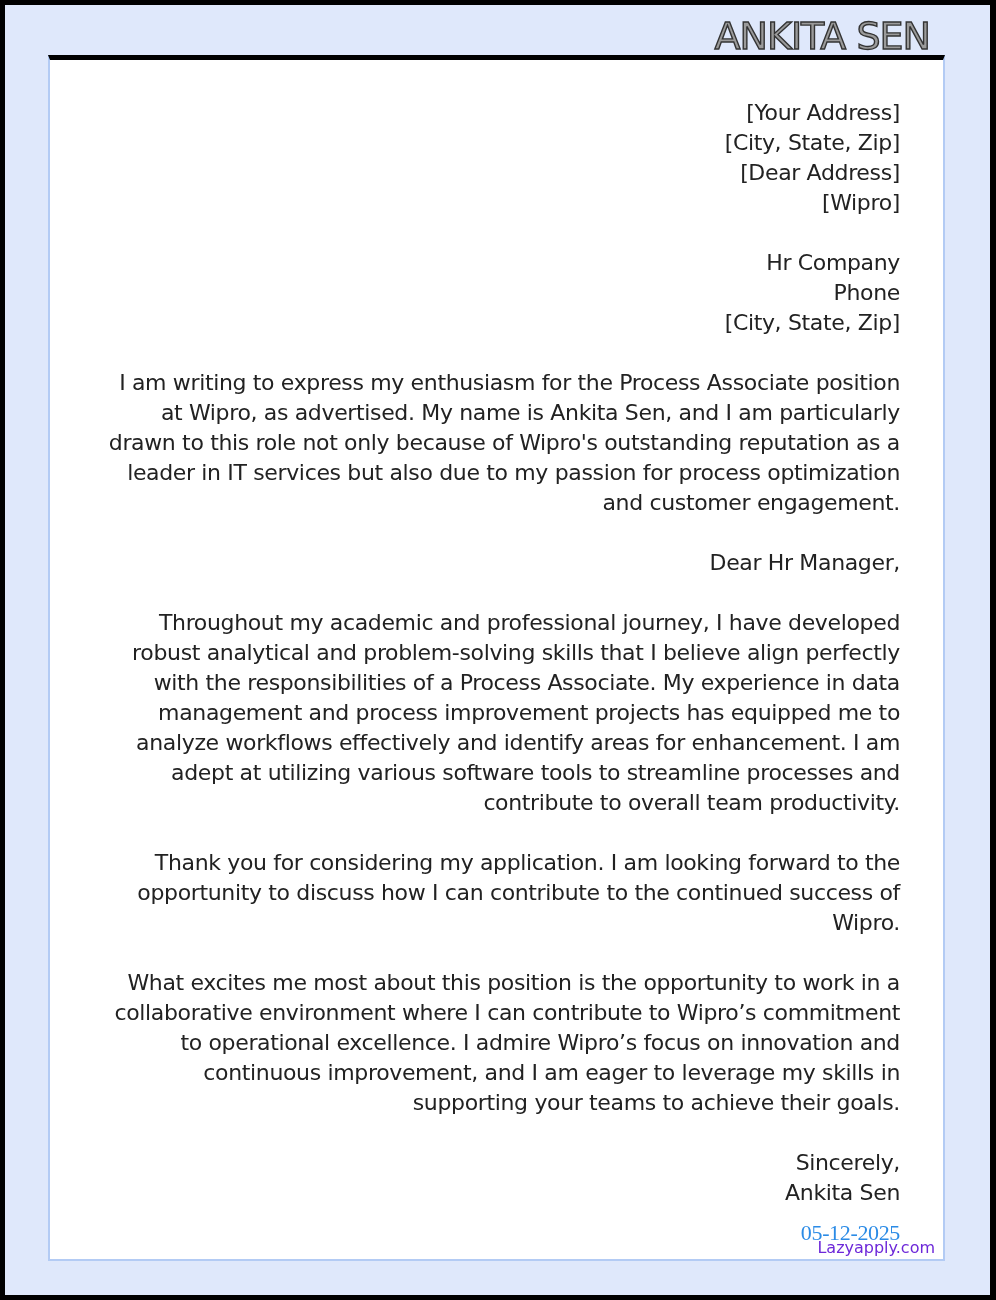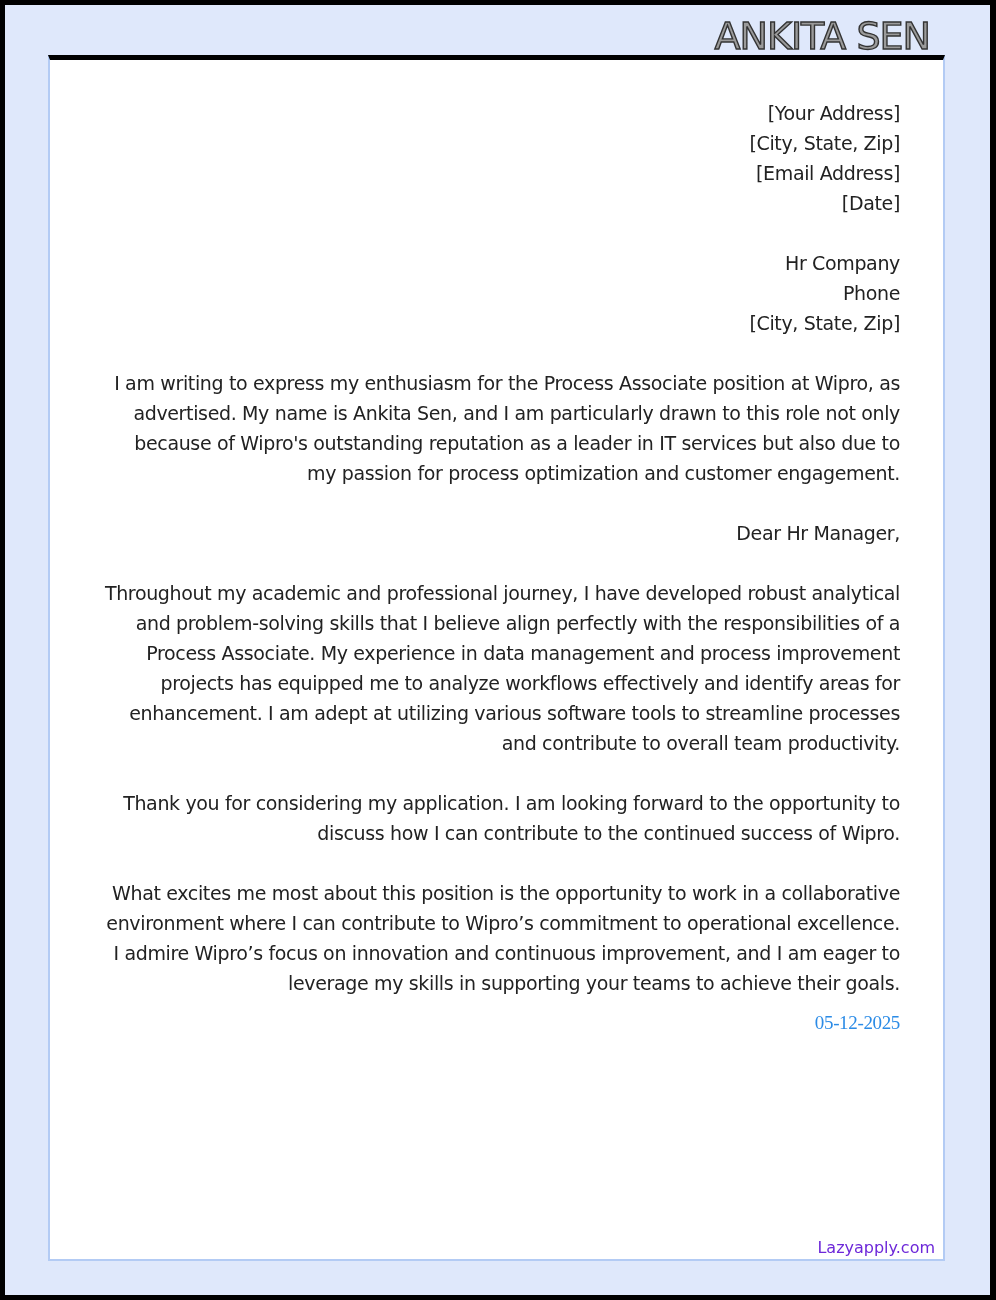"[Your Address]" .content { font-size: 19px -> 22px }
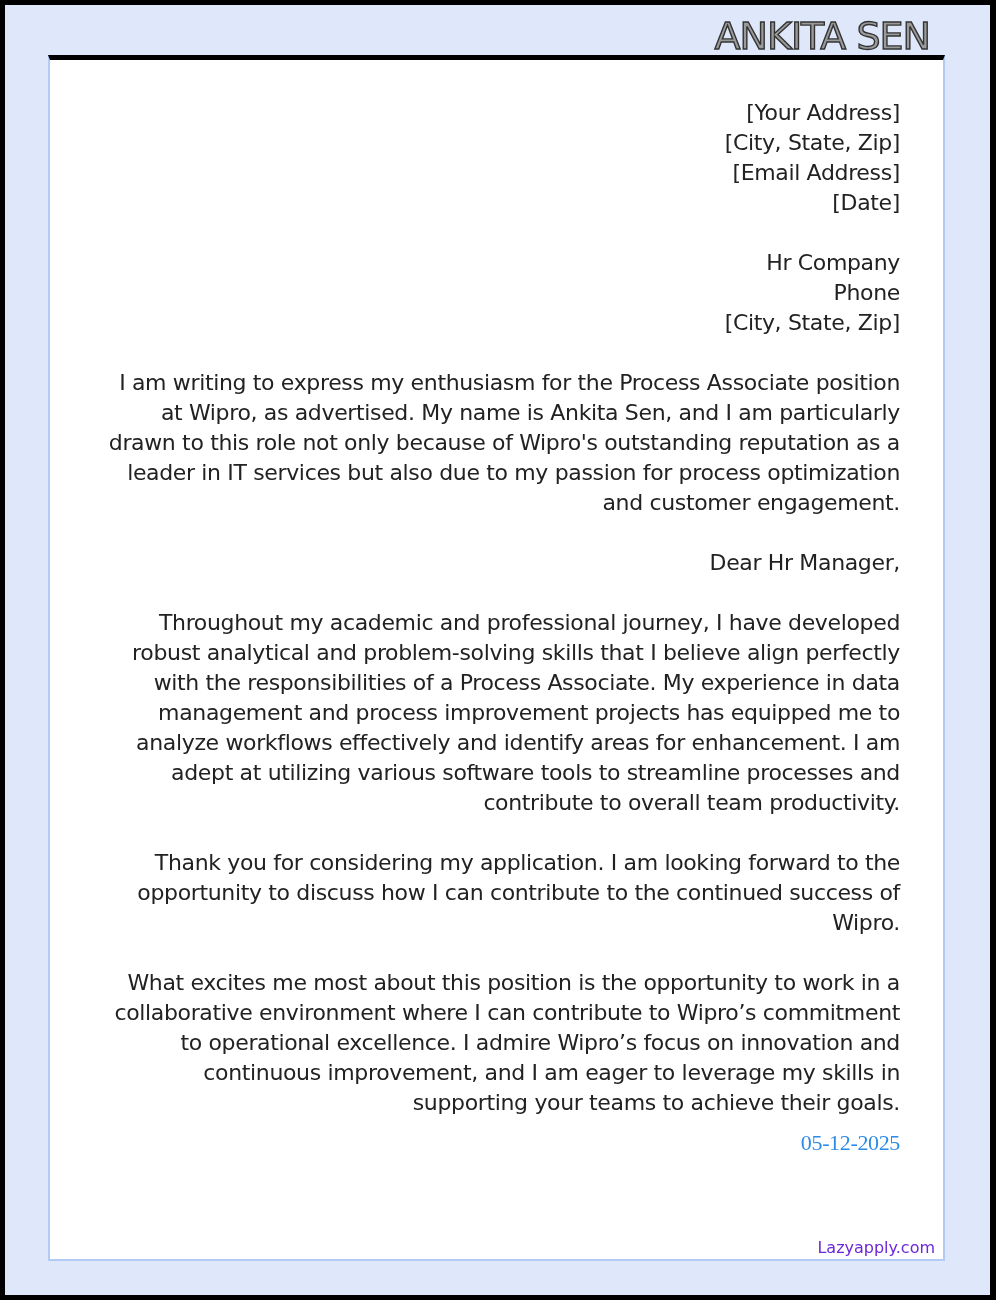"[Email Address]" span.line { text: Email -> Dear }
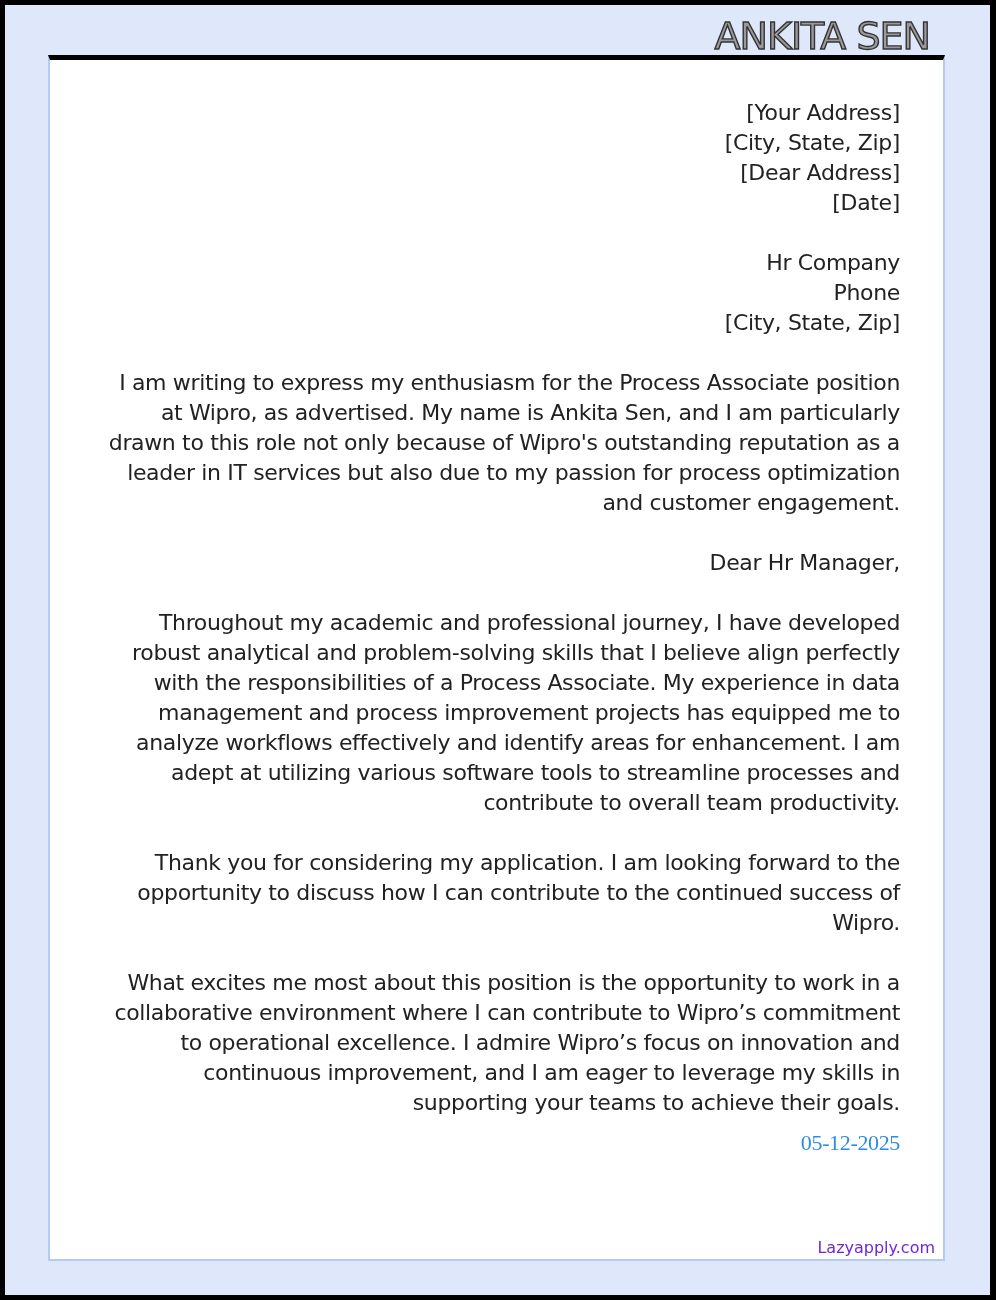"[Date]" span.line { text: Date -> Wipro }
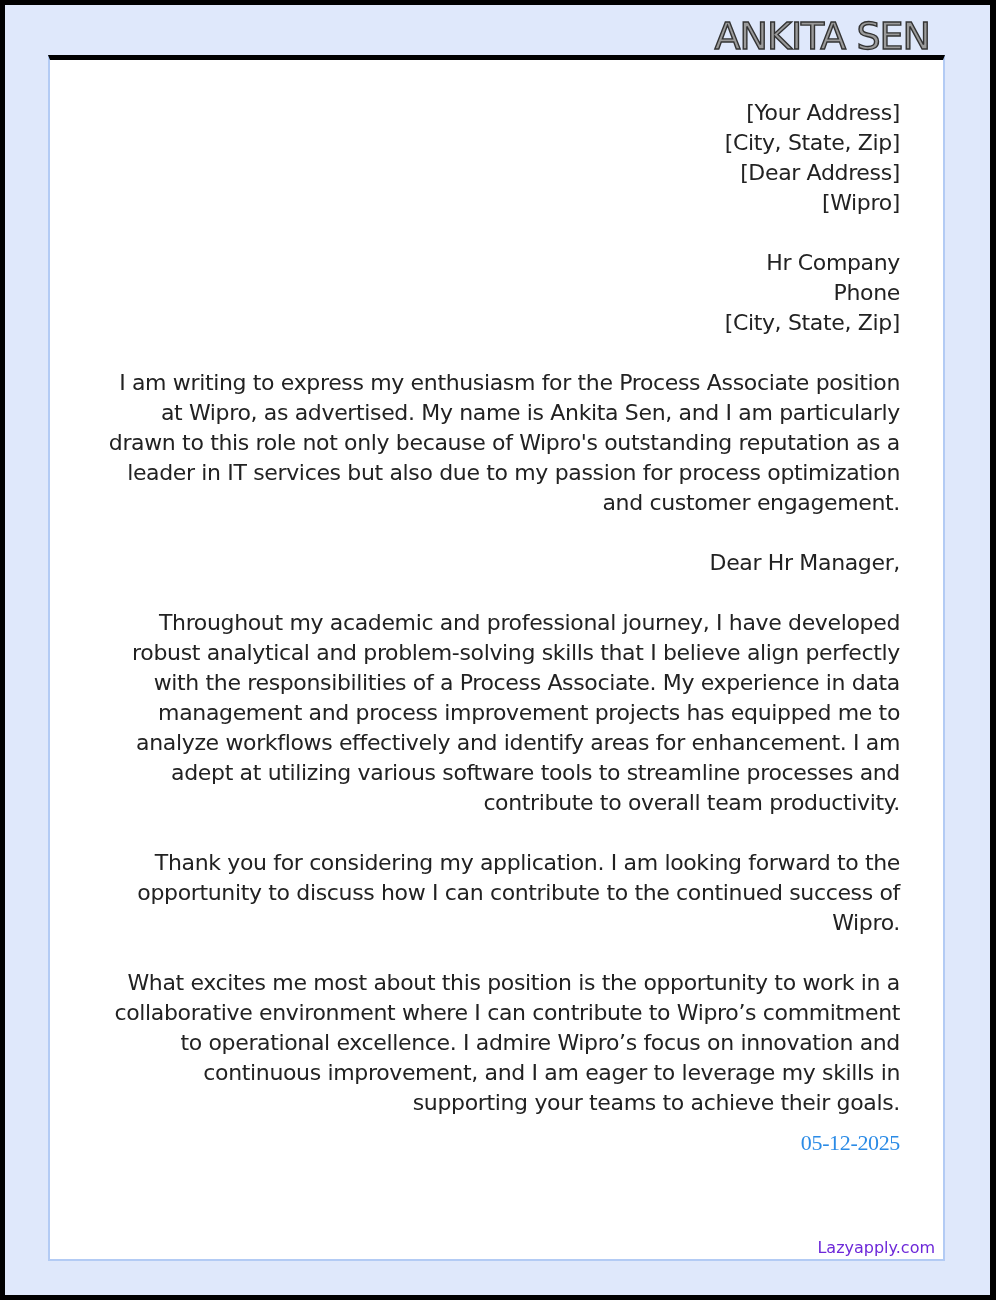"Sincerely," p { html: none -> <p> <span>Sincerely,</span> <span>Ankita Sen</span> </p> }
